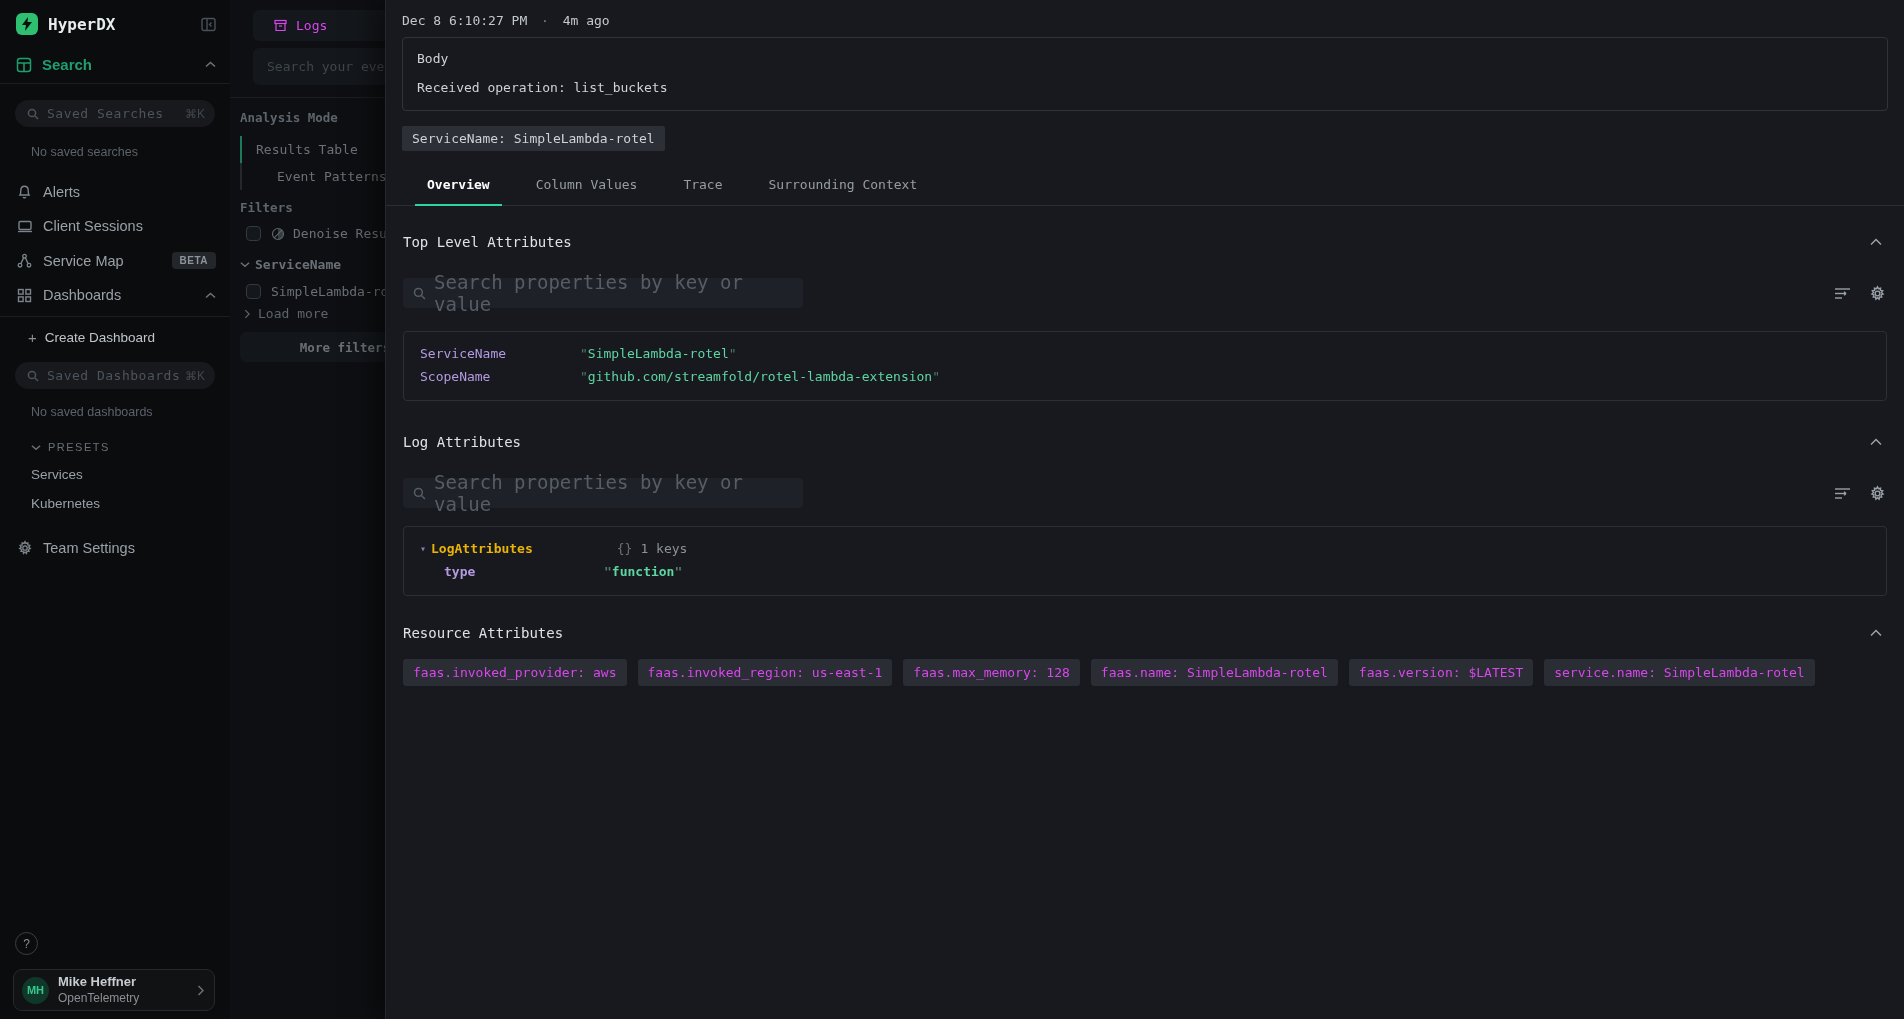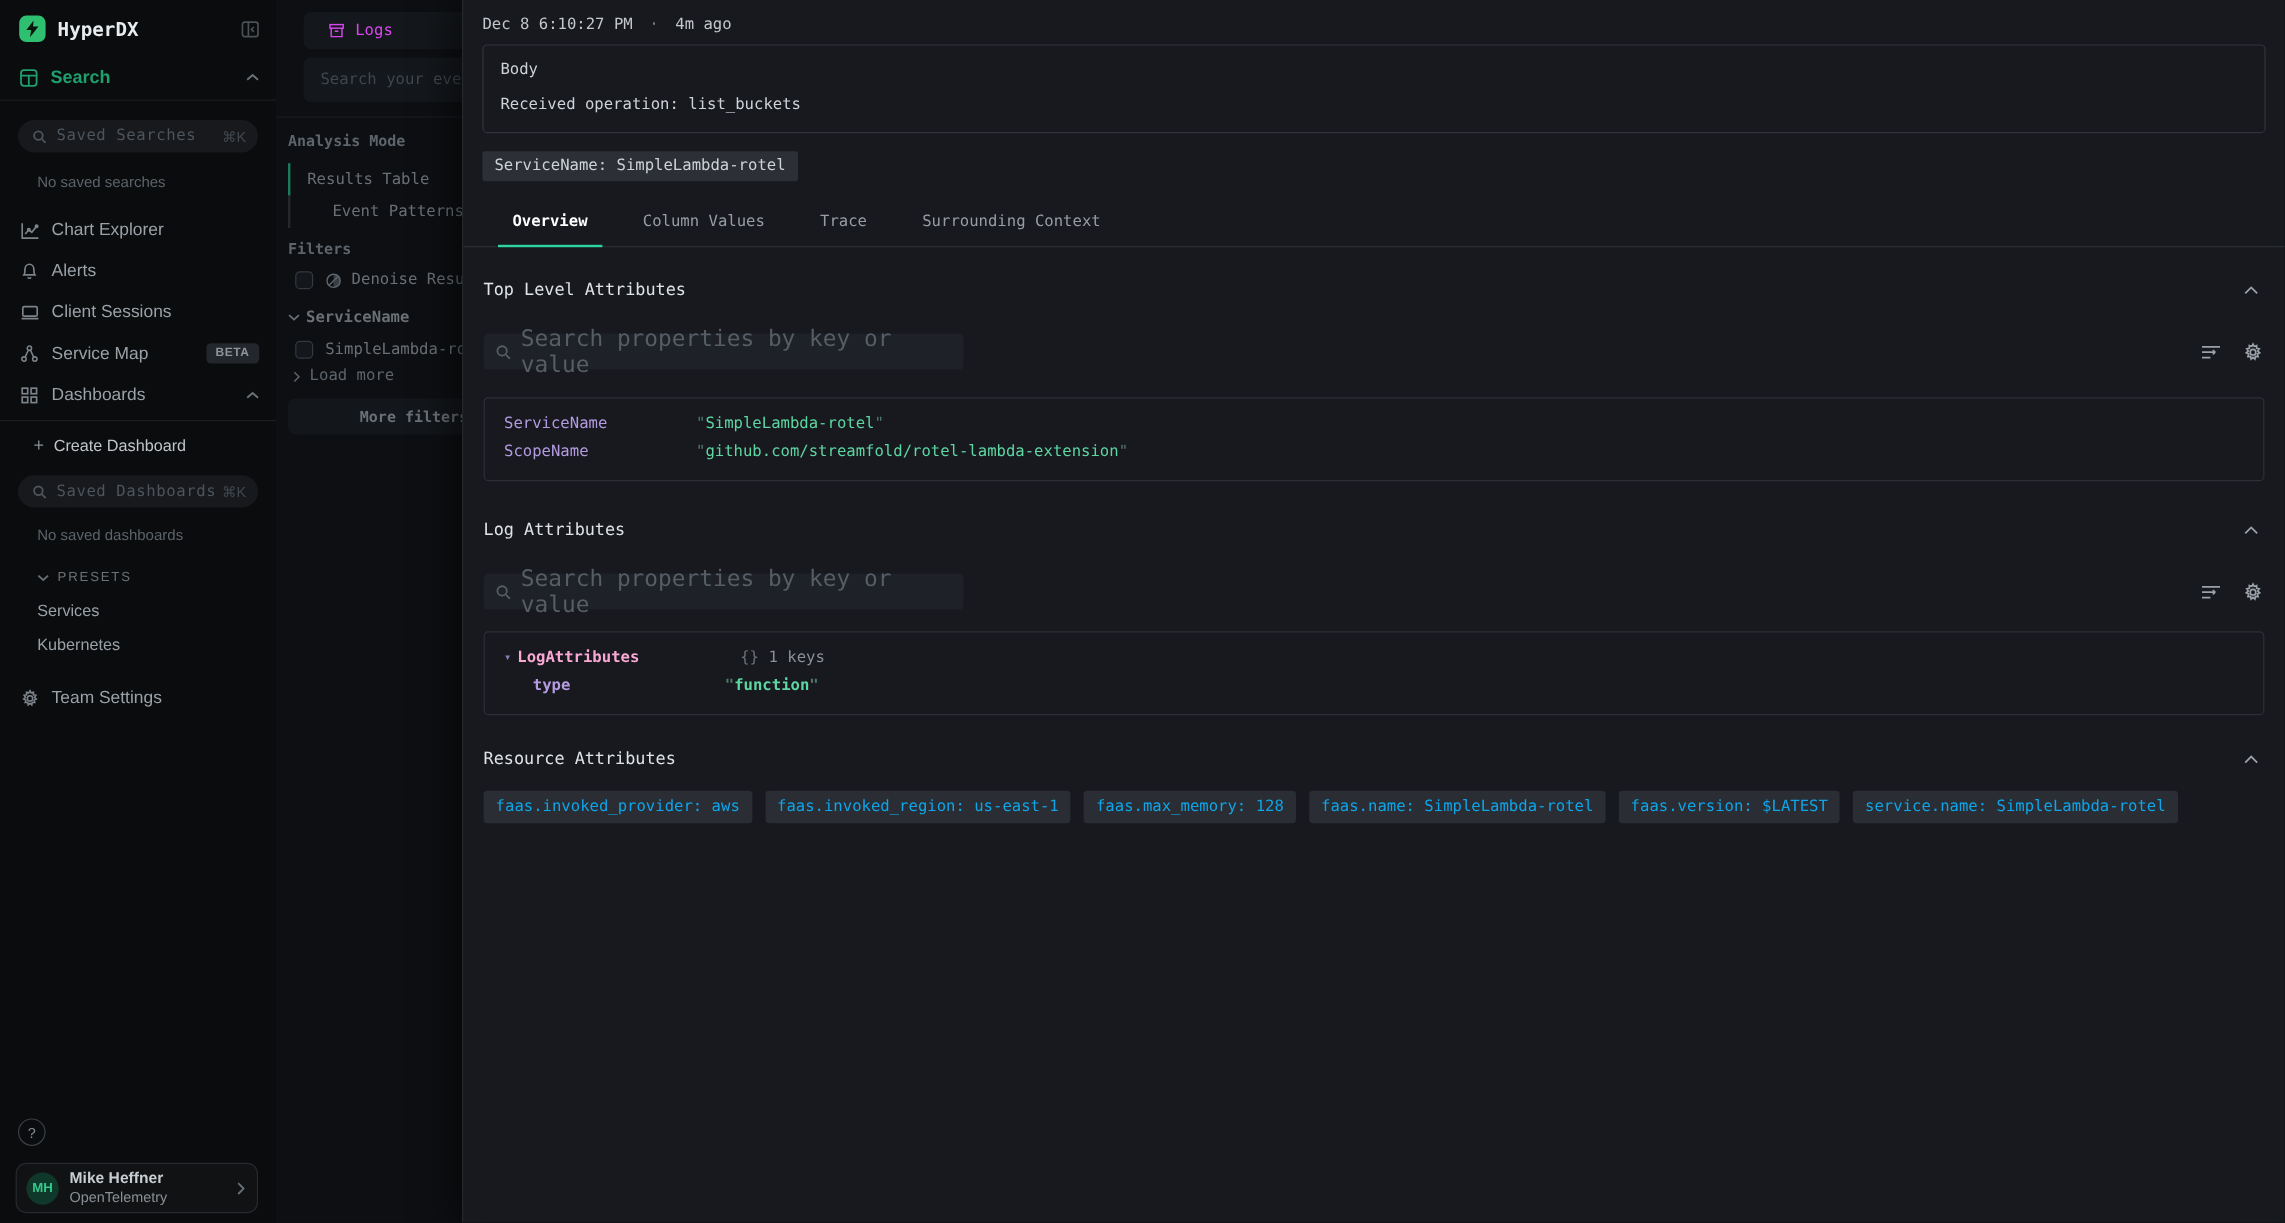"Chart Explorer" div.nav-item { html: <div> <span> <svg> <path></path> <path></path> <circle></circle> <circle></circle> </svg> </span> <span>Chart Explorer</span> </div> -> none }
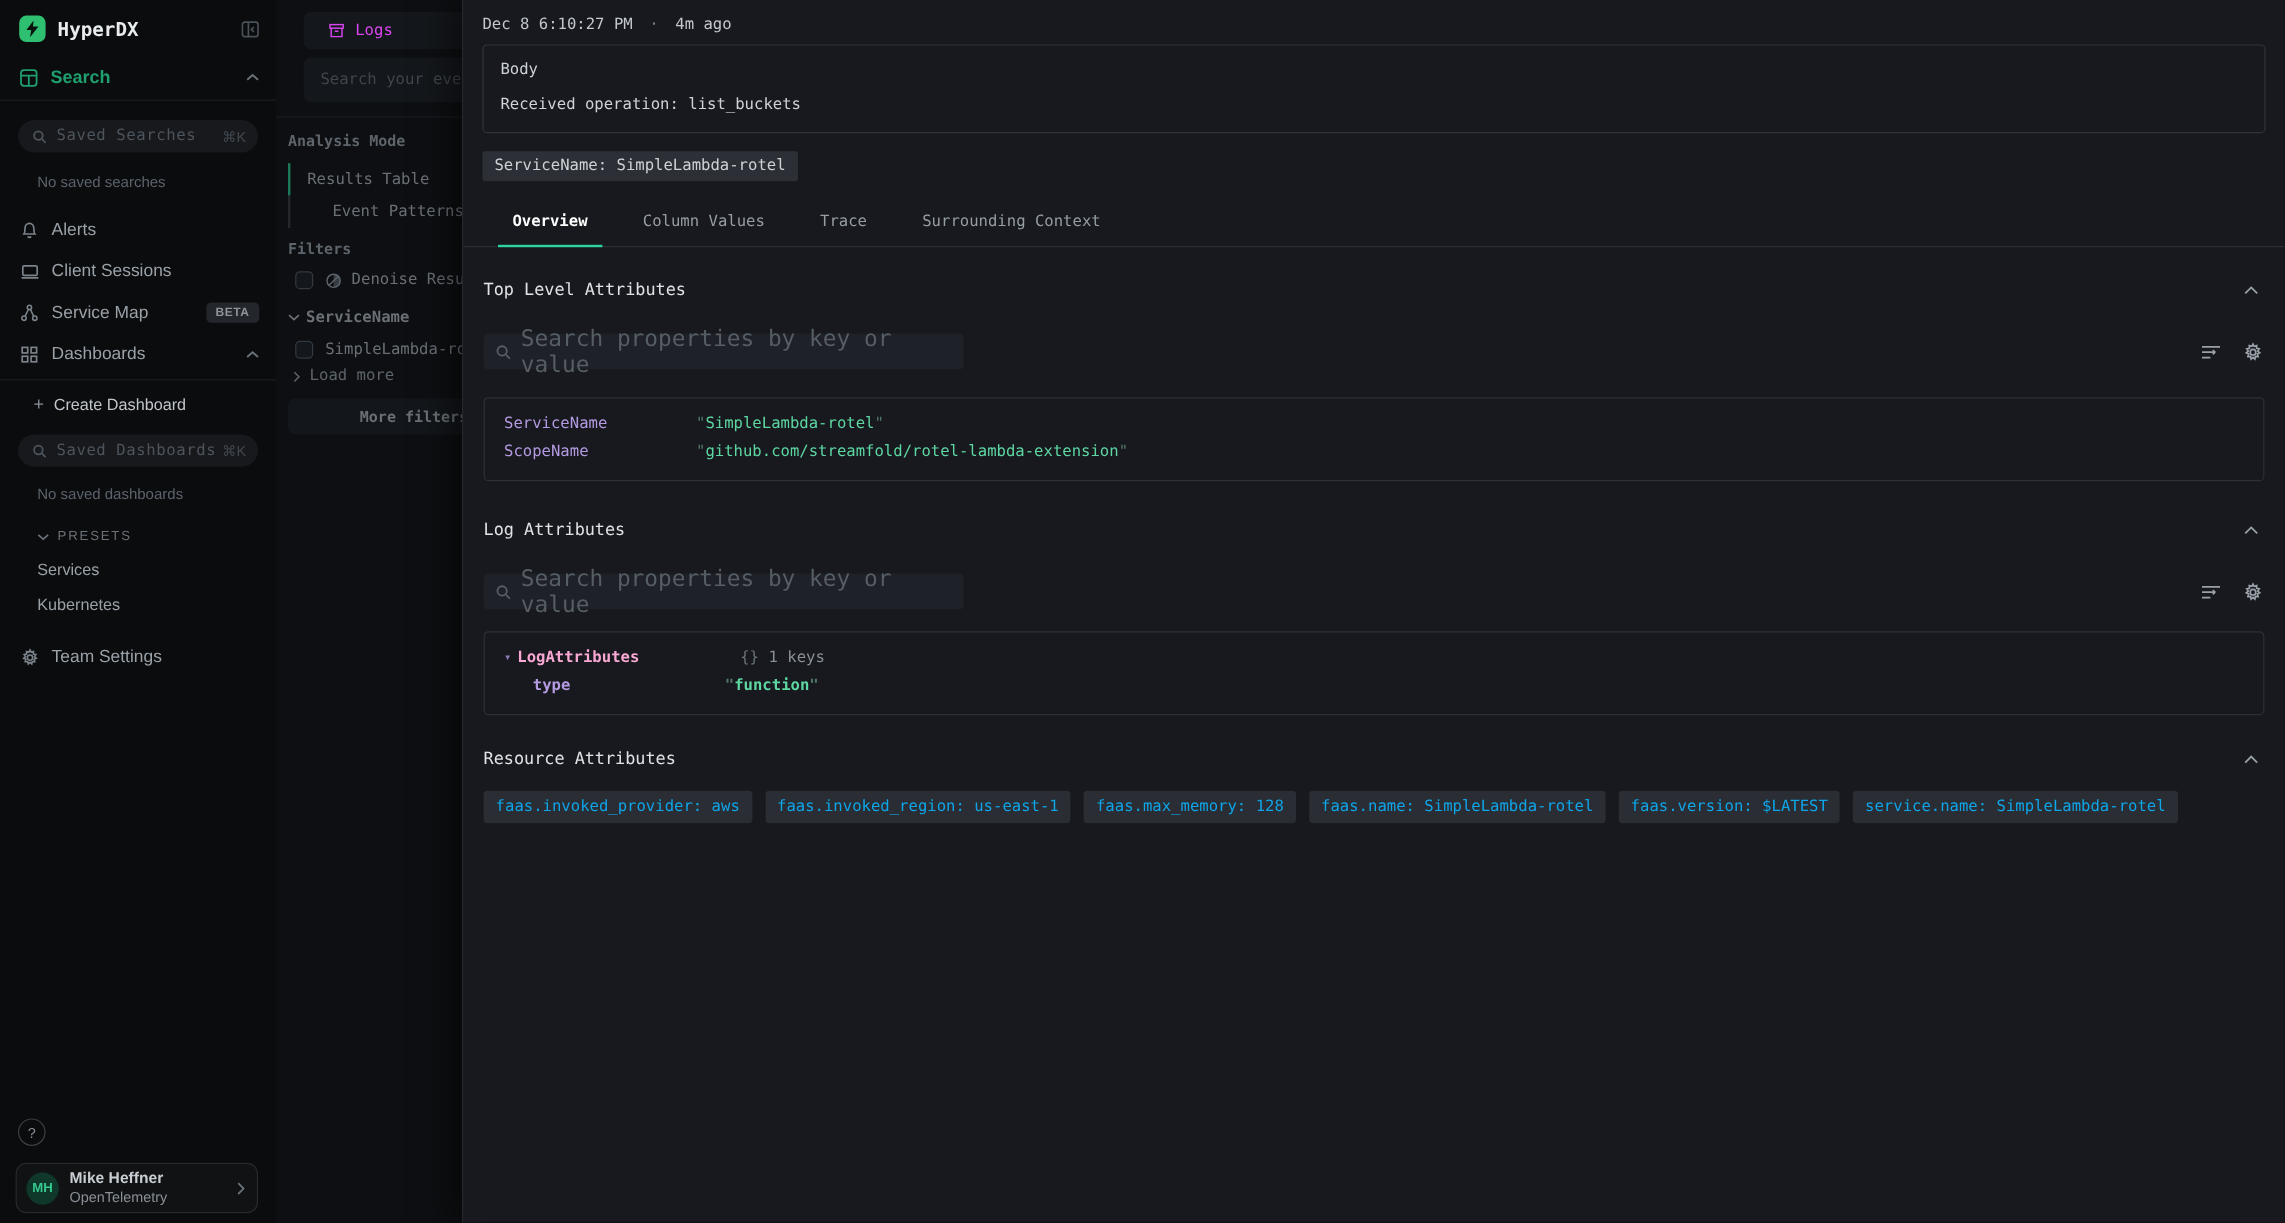"LogAttributes" .tree-key { color: #f9a8d4 -> #eab308 }
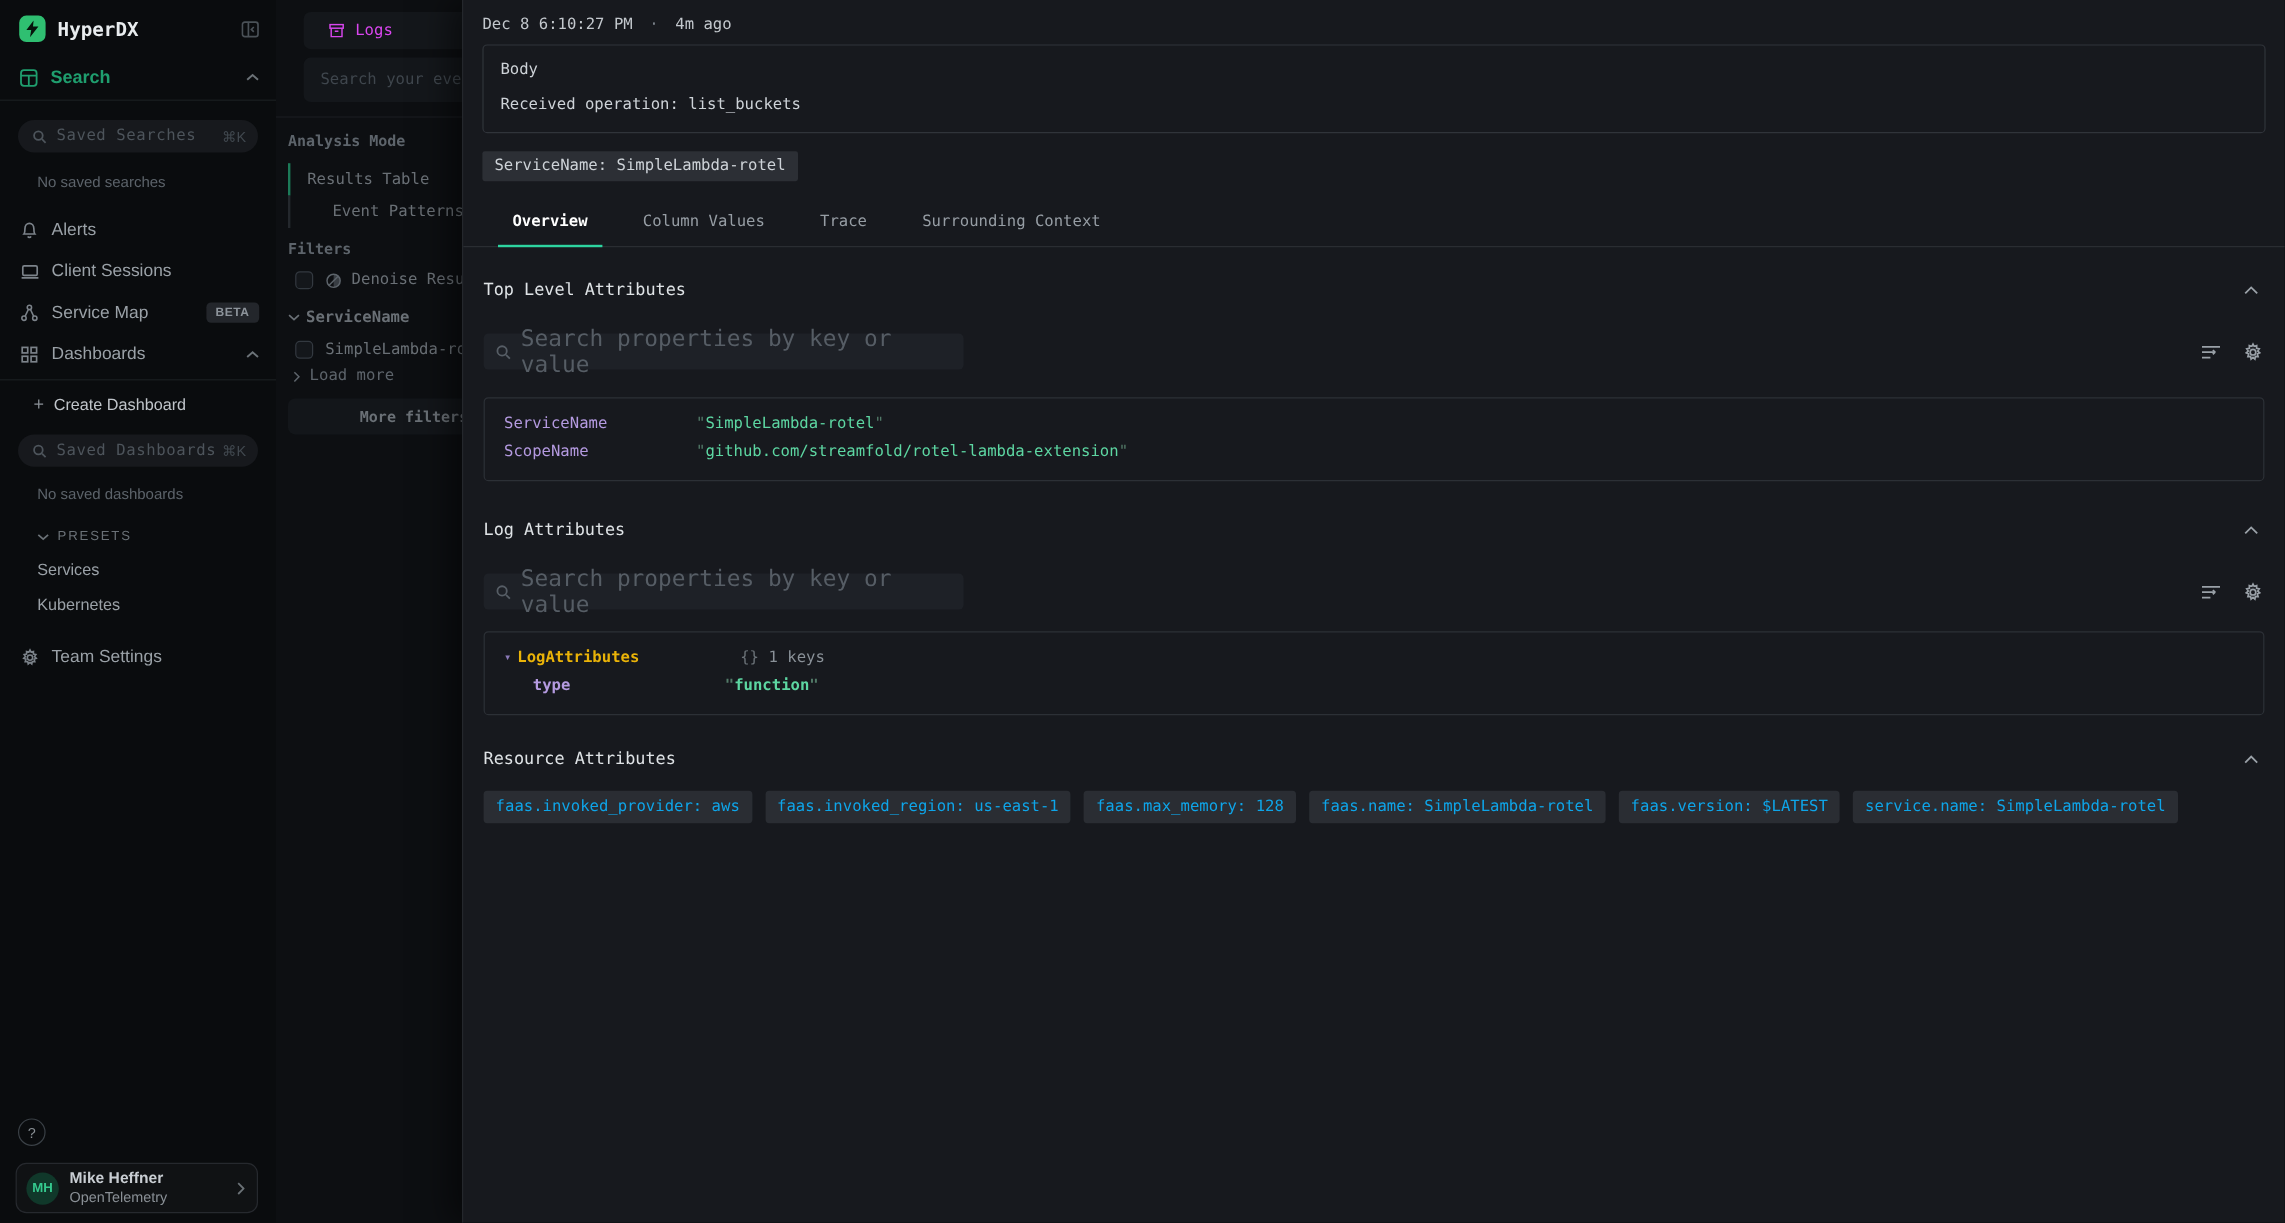"faas.invoked_provider: aws" .res-tag { color: #0ea5e9 -> #d946ef }
